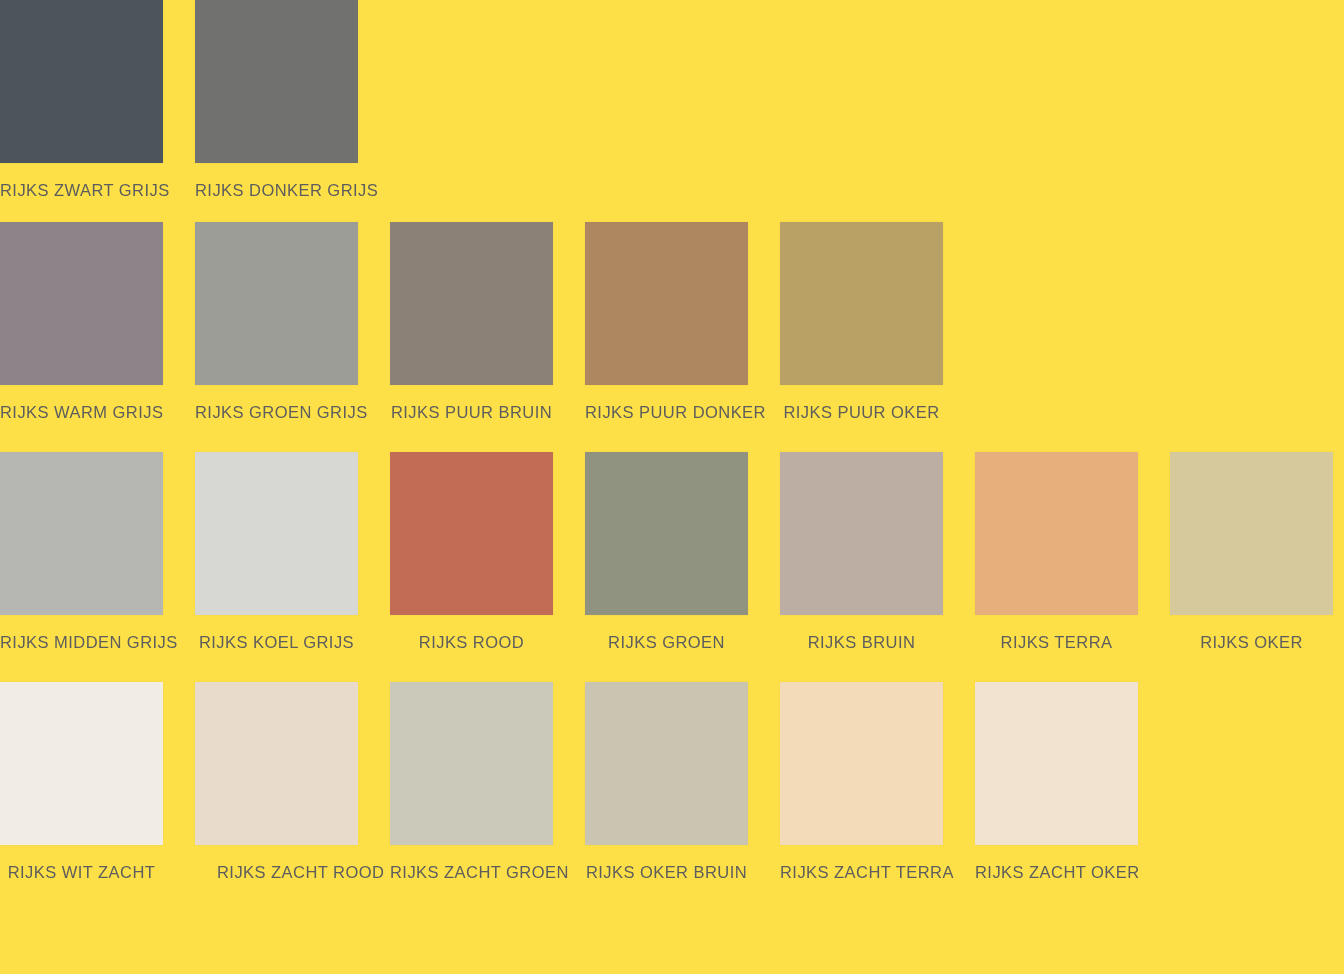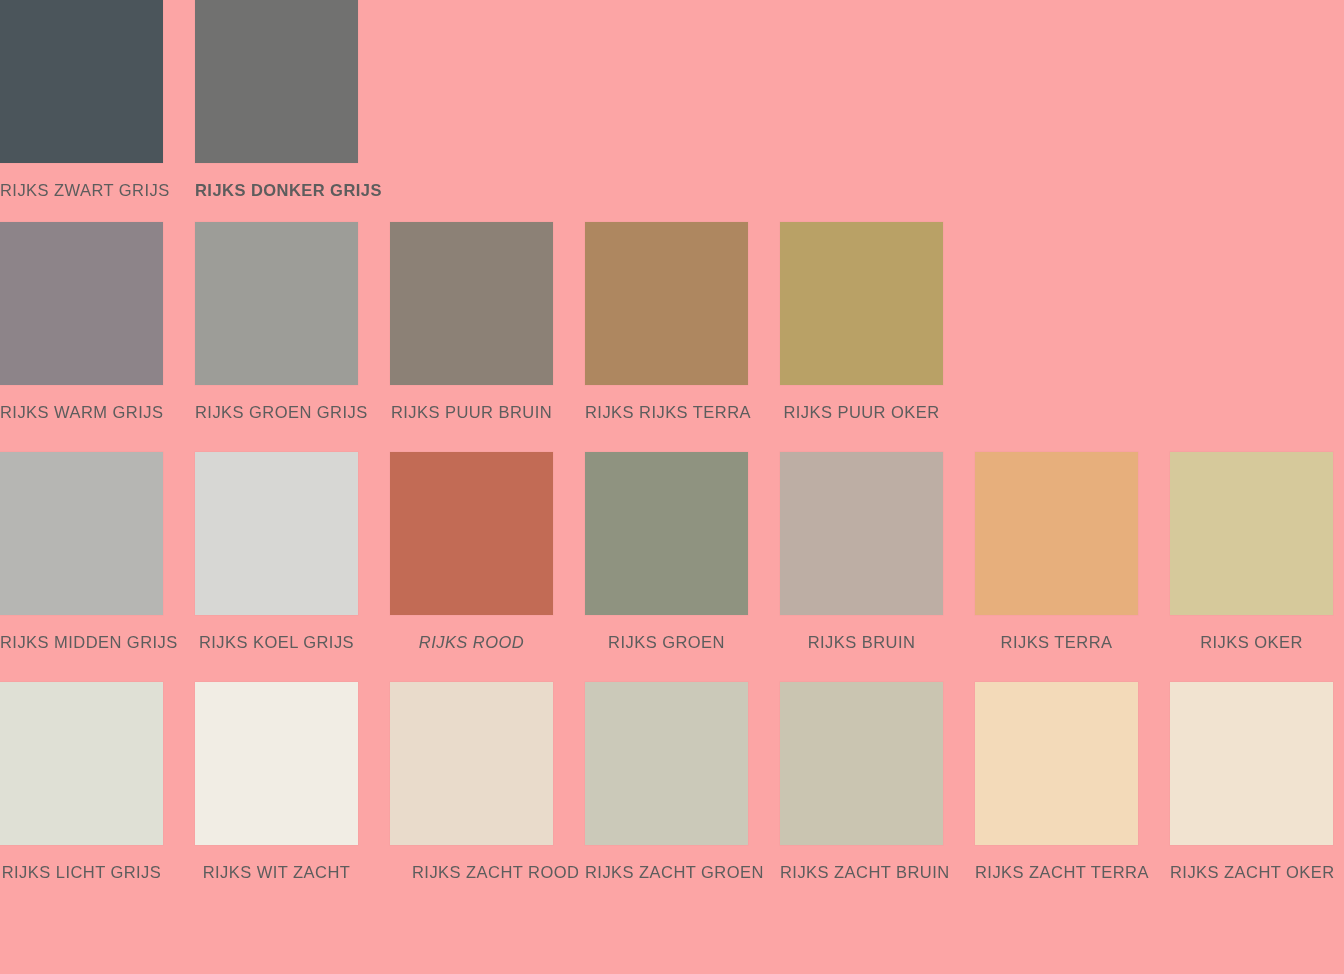"RIJKS ZWART GRIJS" div { background: #fca5a5 -> #fde047 }
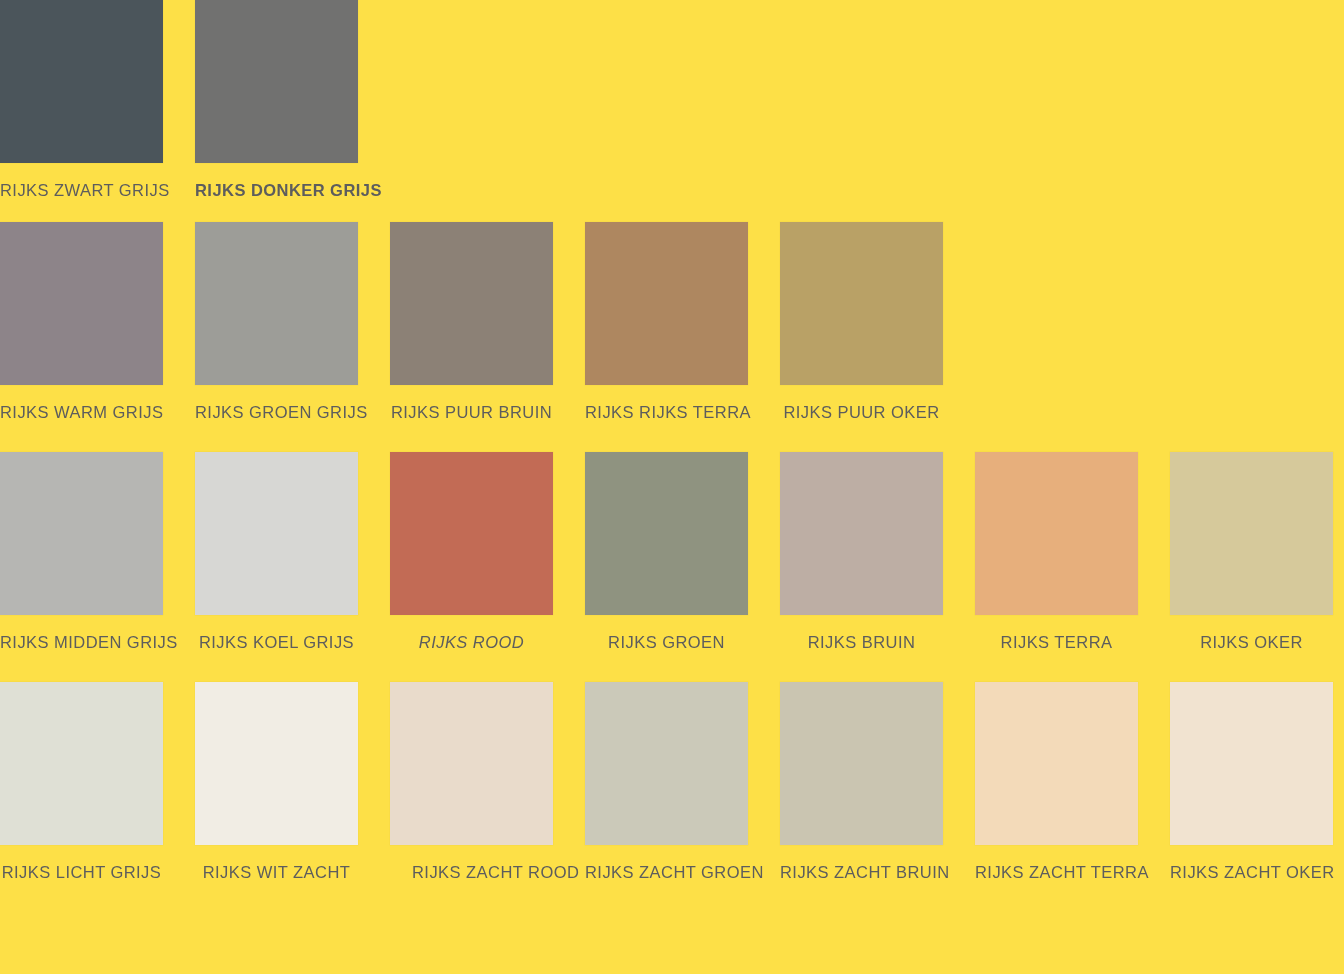"RIJKS DONKER GRIJS" span.swatch-label { font-weight: bold -> none }
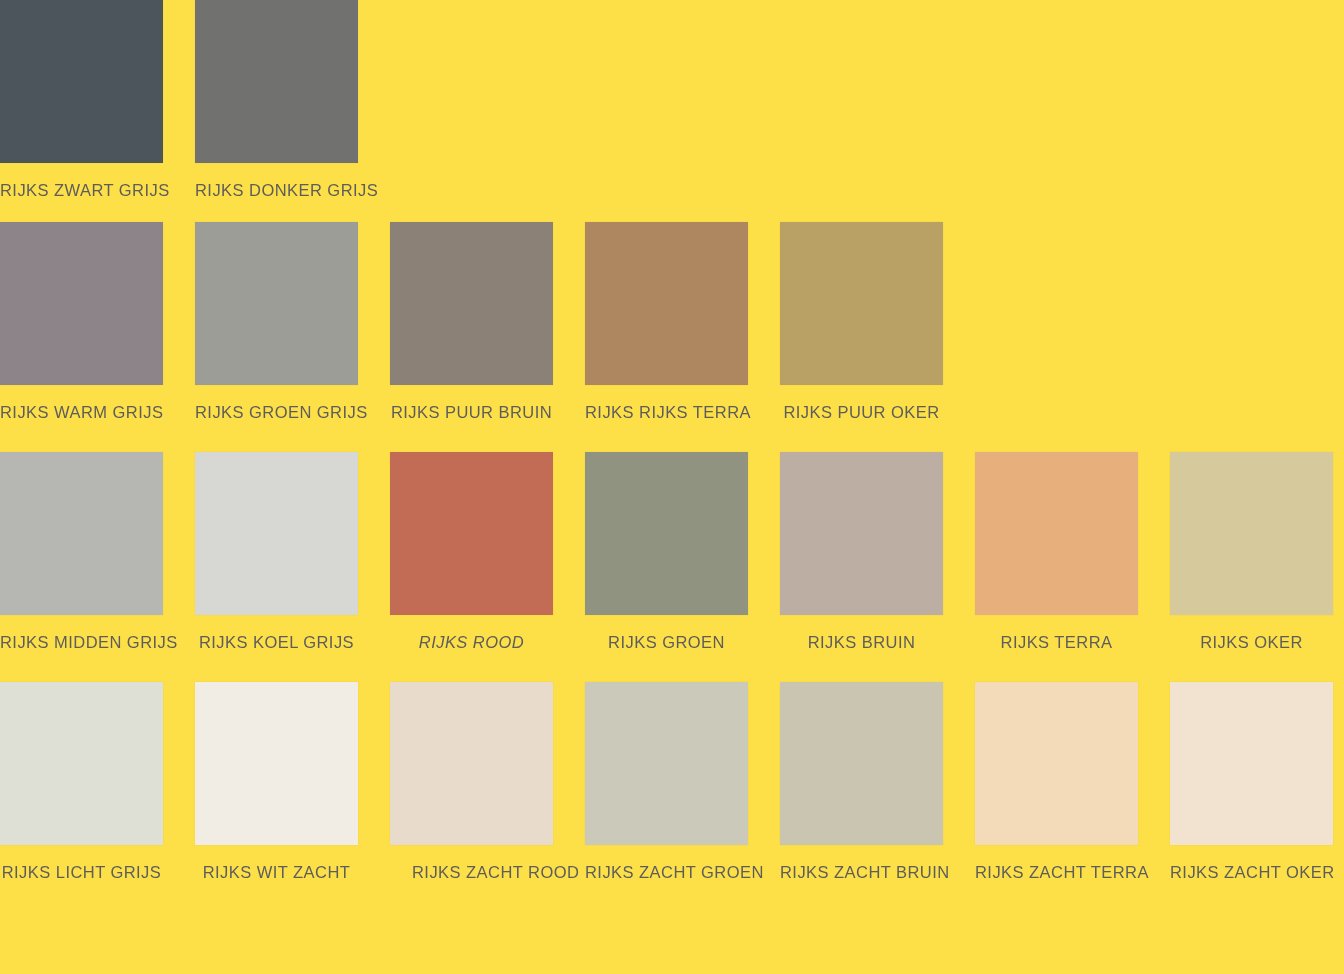"RIJKS RIJKS TERRA" span.swatch-label { text: RIJKS TERRA -> PUUR DONKER }
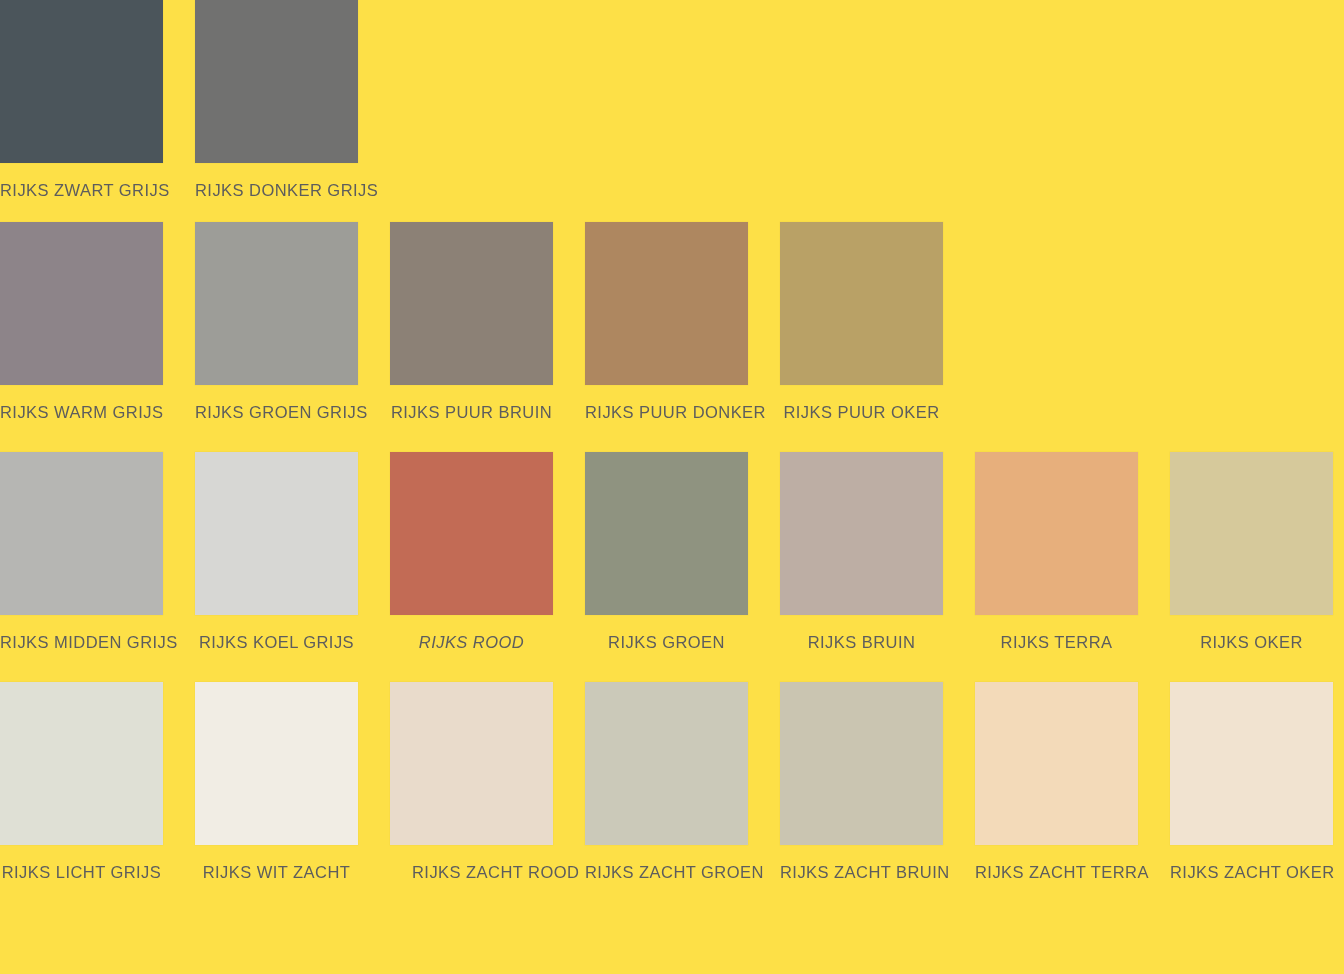"RIJKS ROOD" span.swatch-label { font-style: italic -> none }
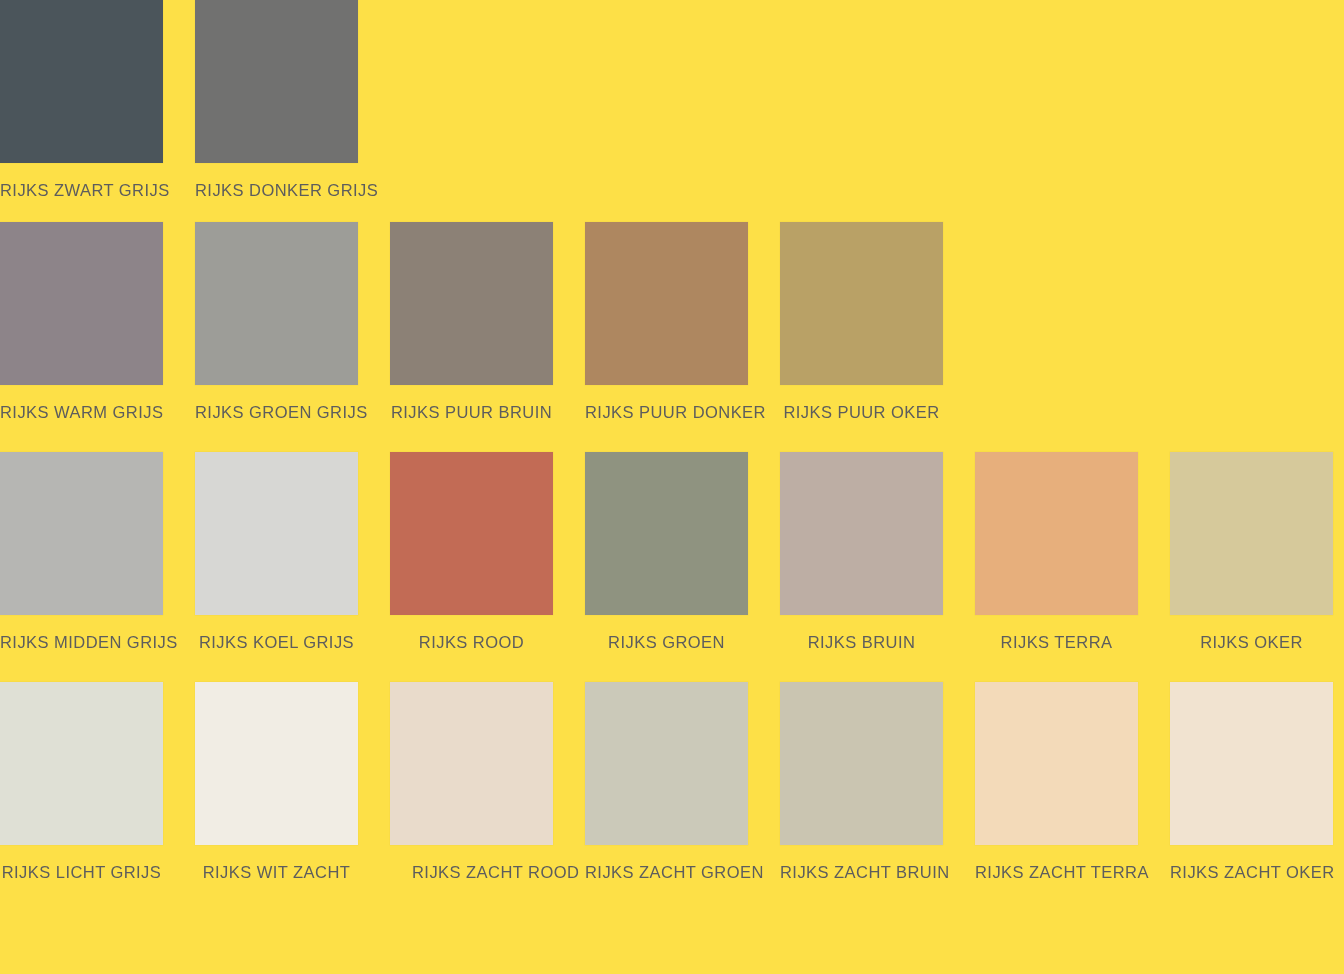"RIJKS LICHT GRIJS" div.swatch-cell { html: <div> <span></span> <span>RIJKS LICHT GRIJS</span> </div> -> none }
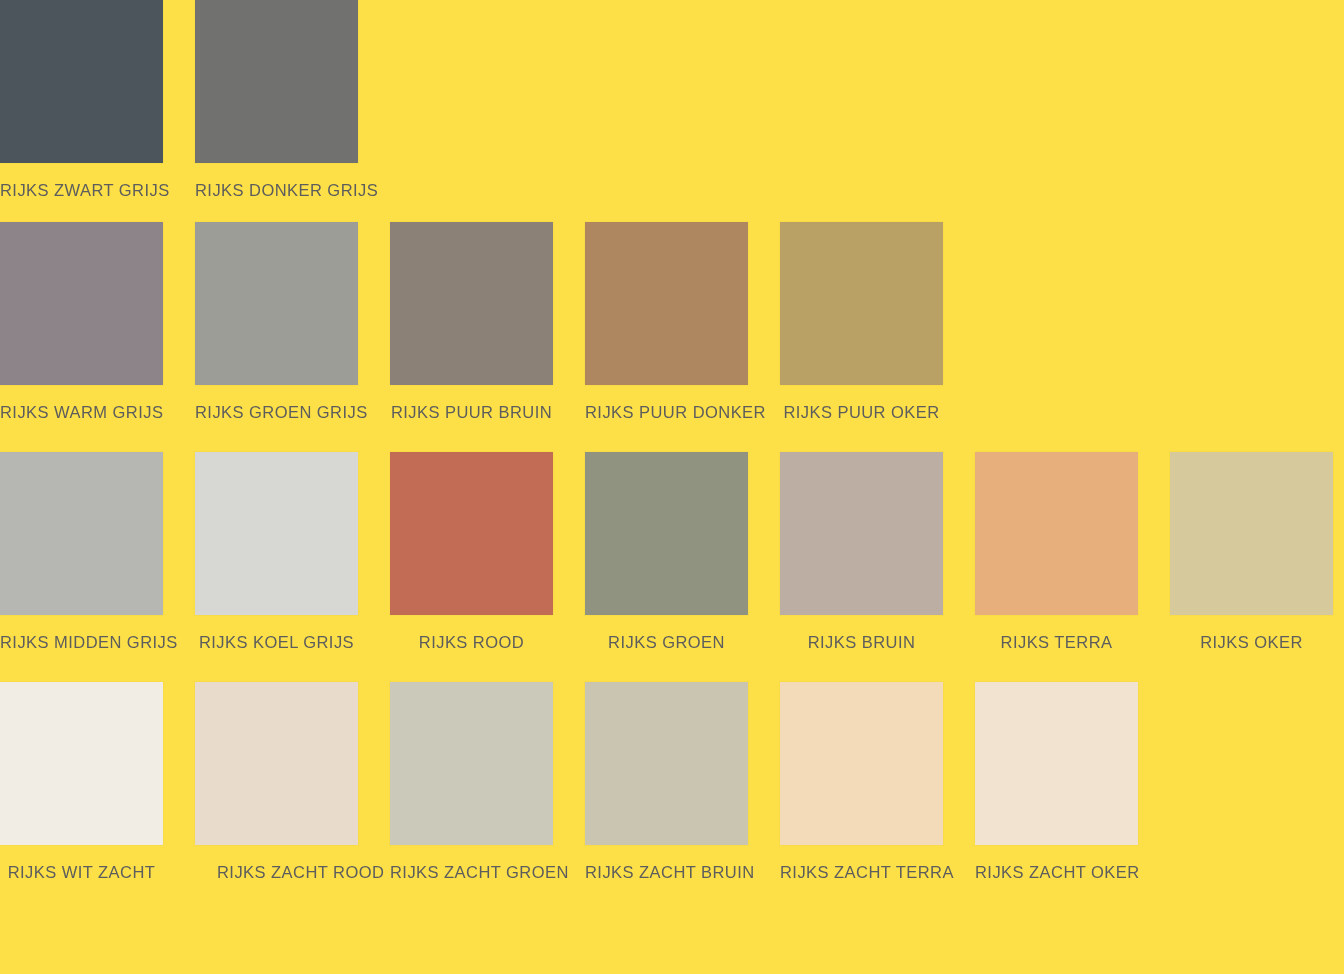"RIJKS ZACHT BRUIN" span.swatch-label { text: ZACHT -> OKER }
